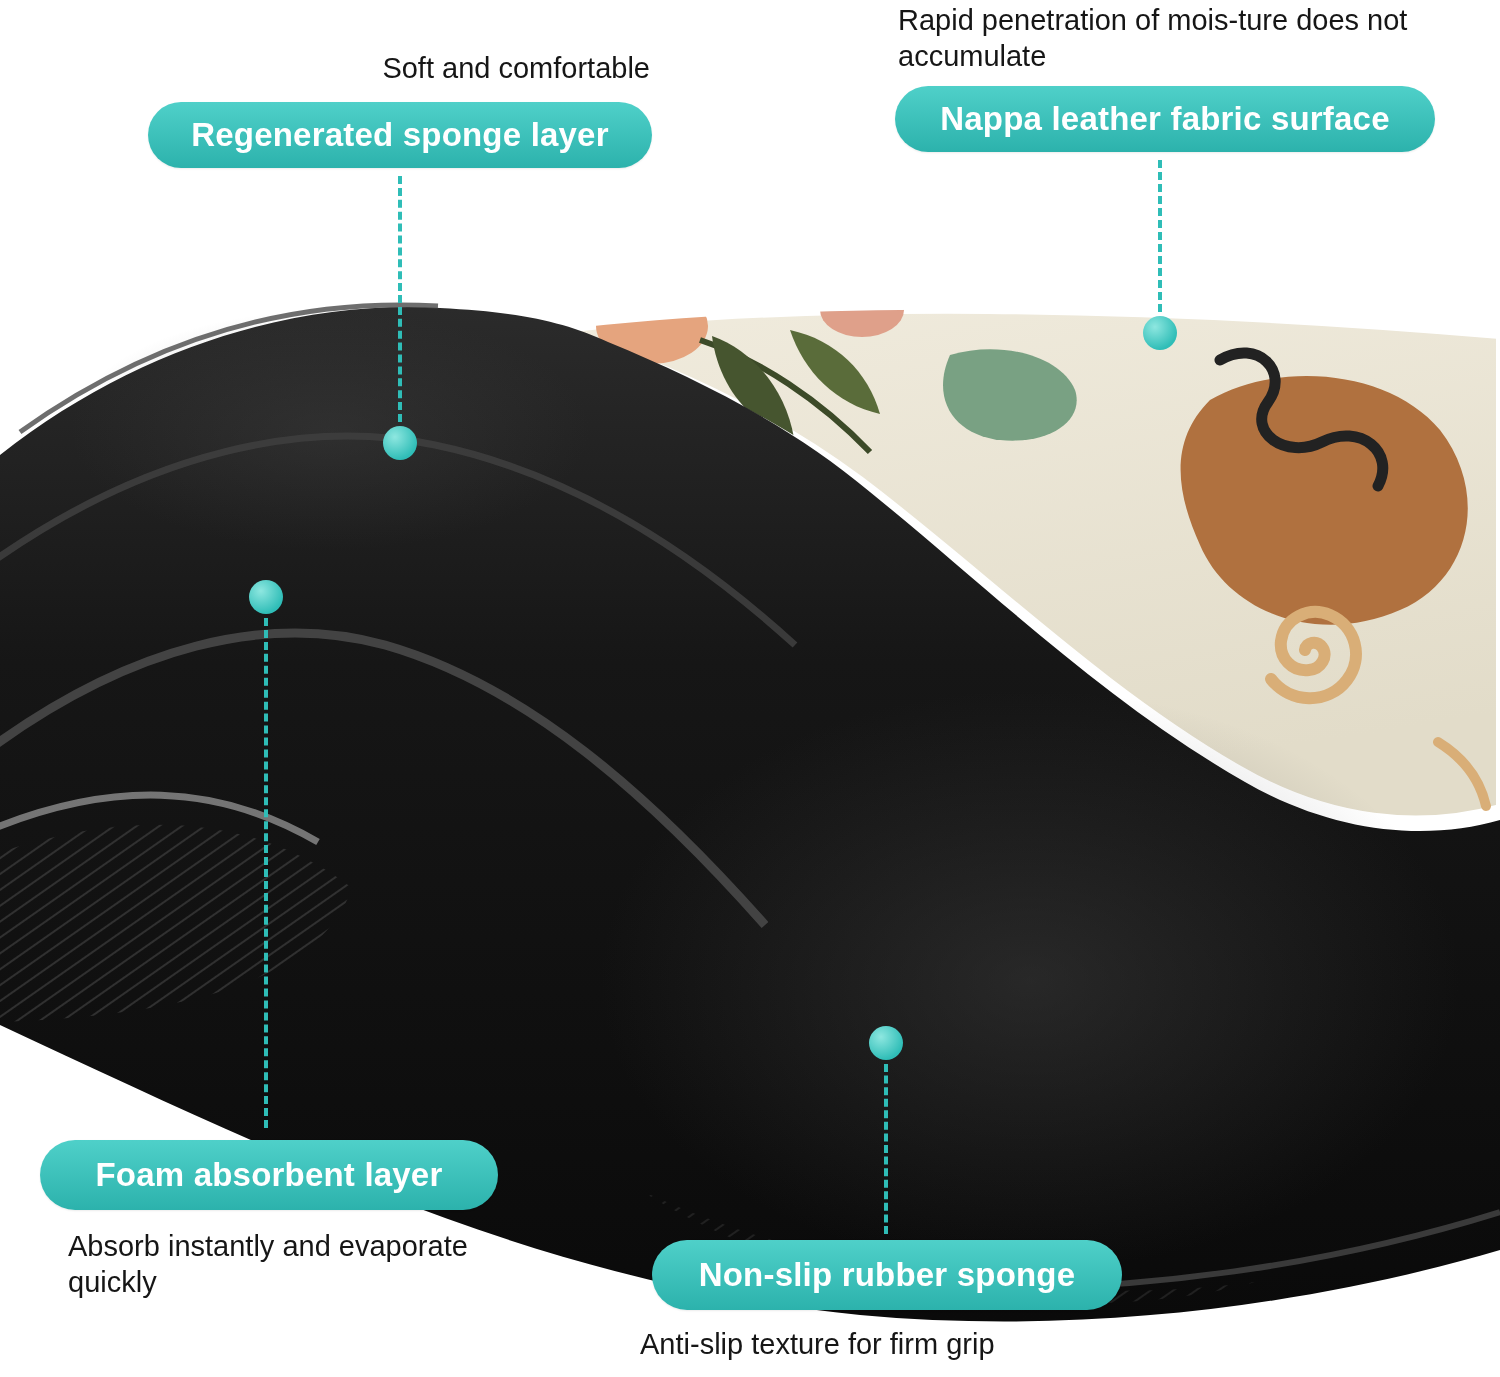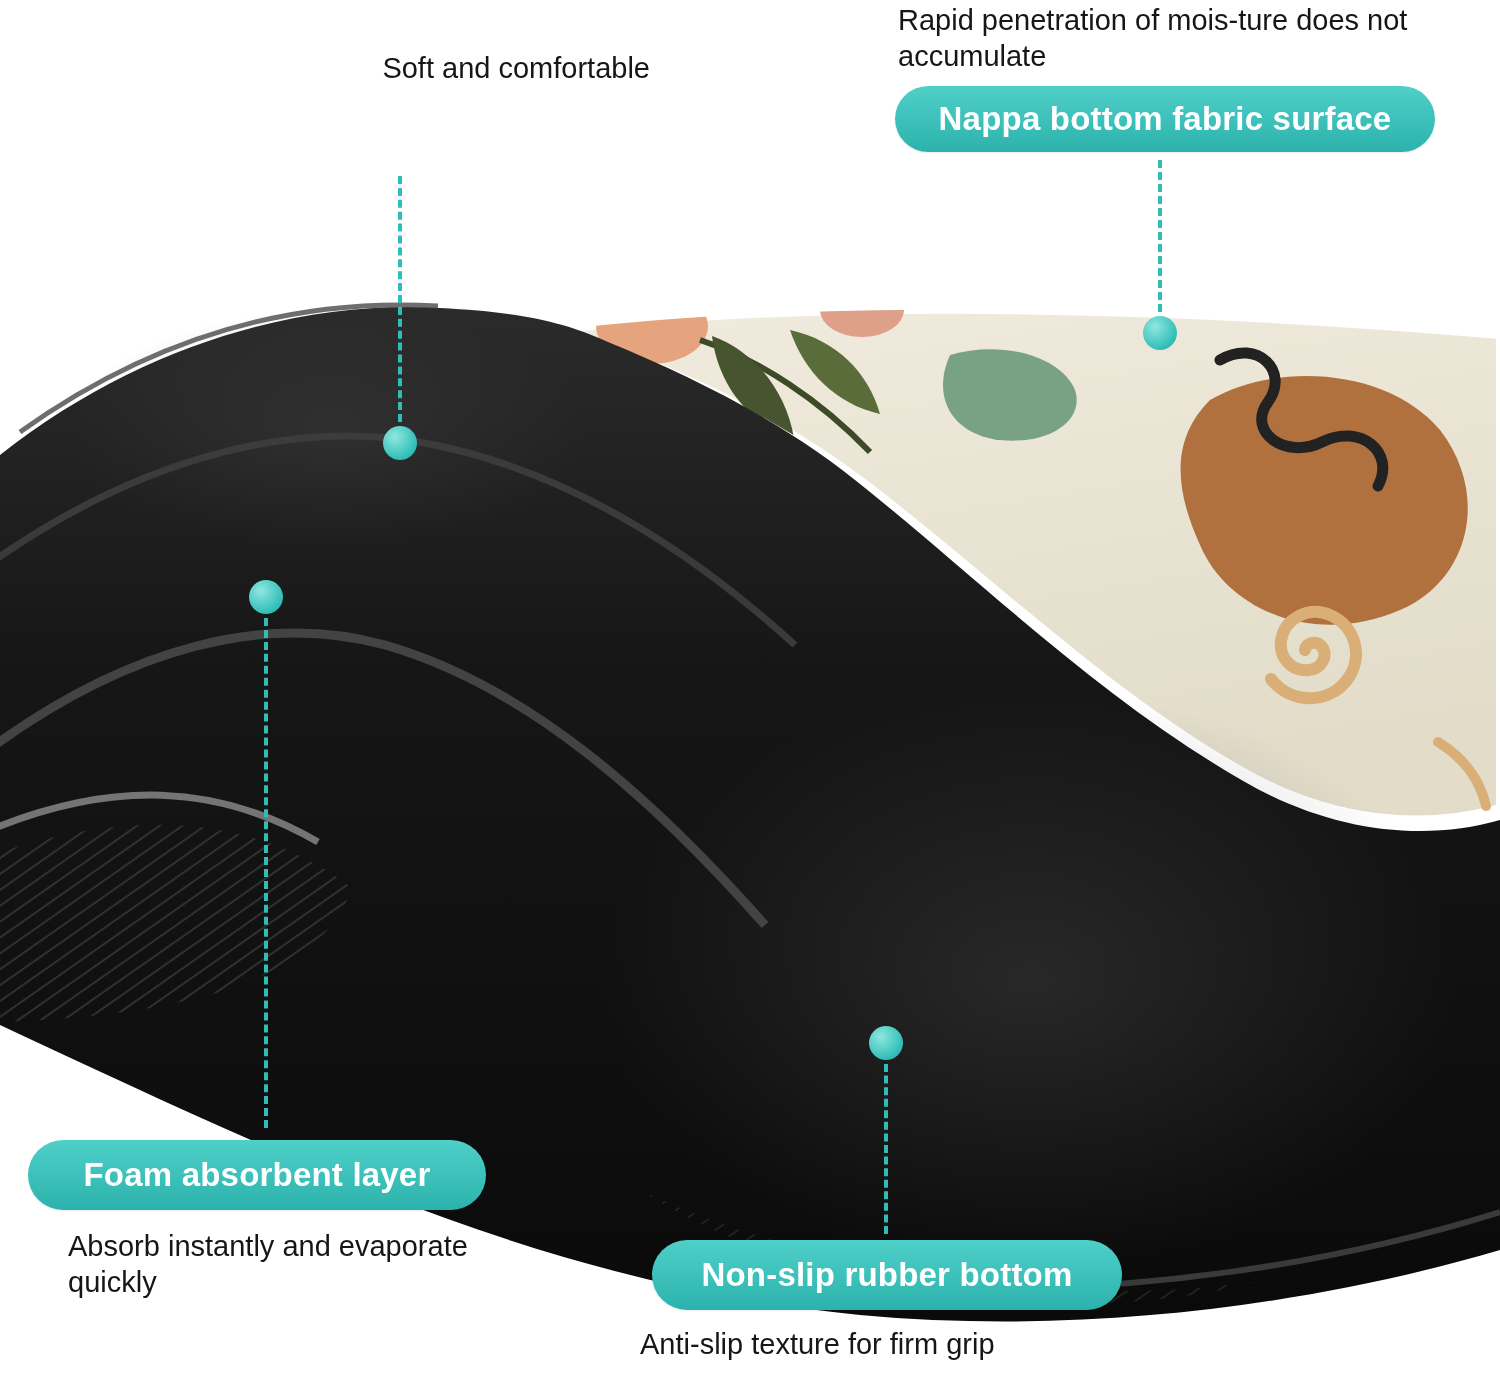"Regenerated sponge layer" div.pill { html: none -> <div>Regenerated sponge layer</div> }
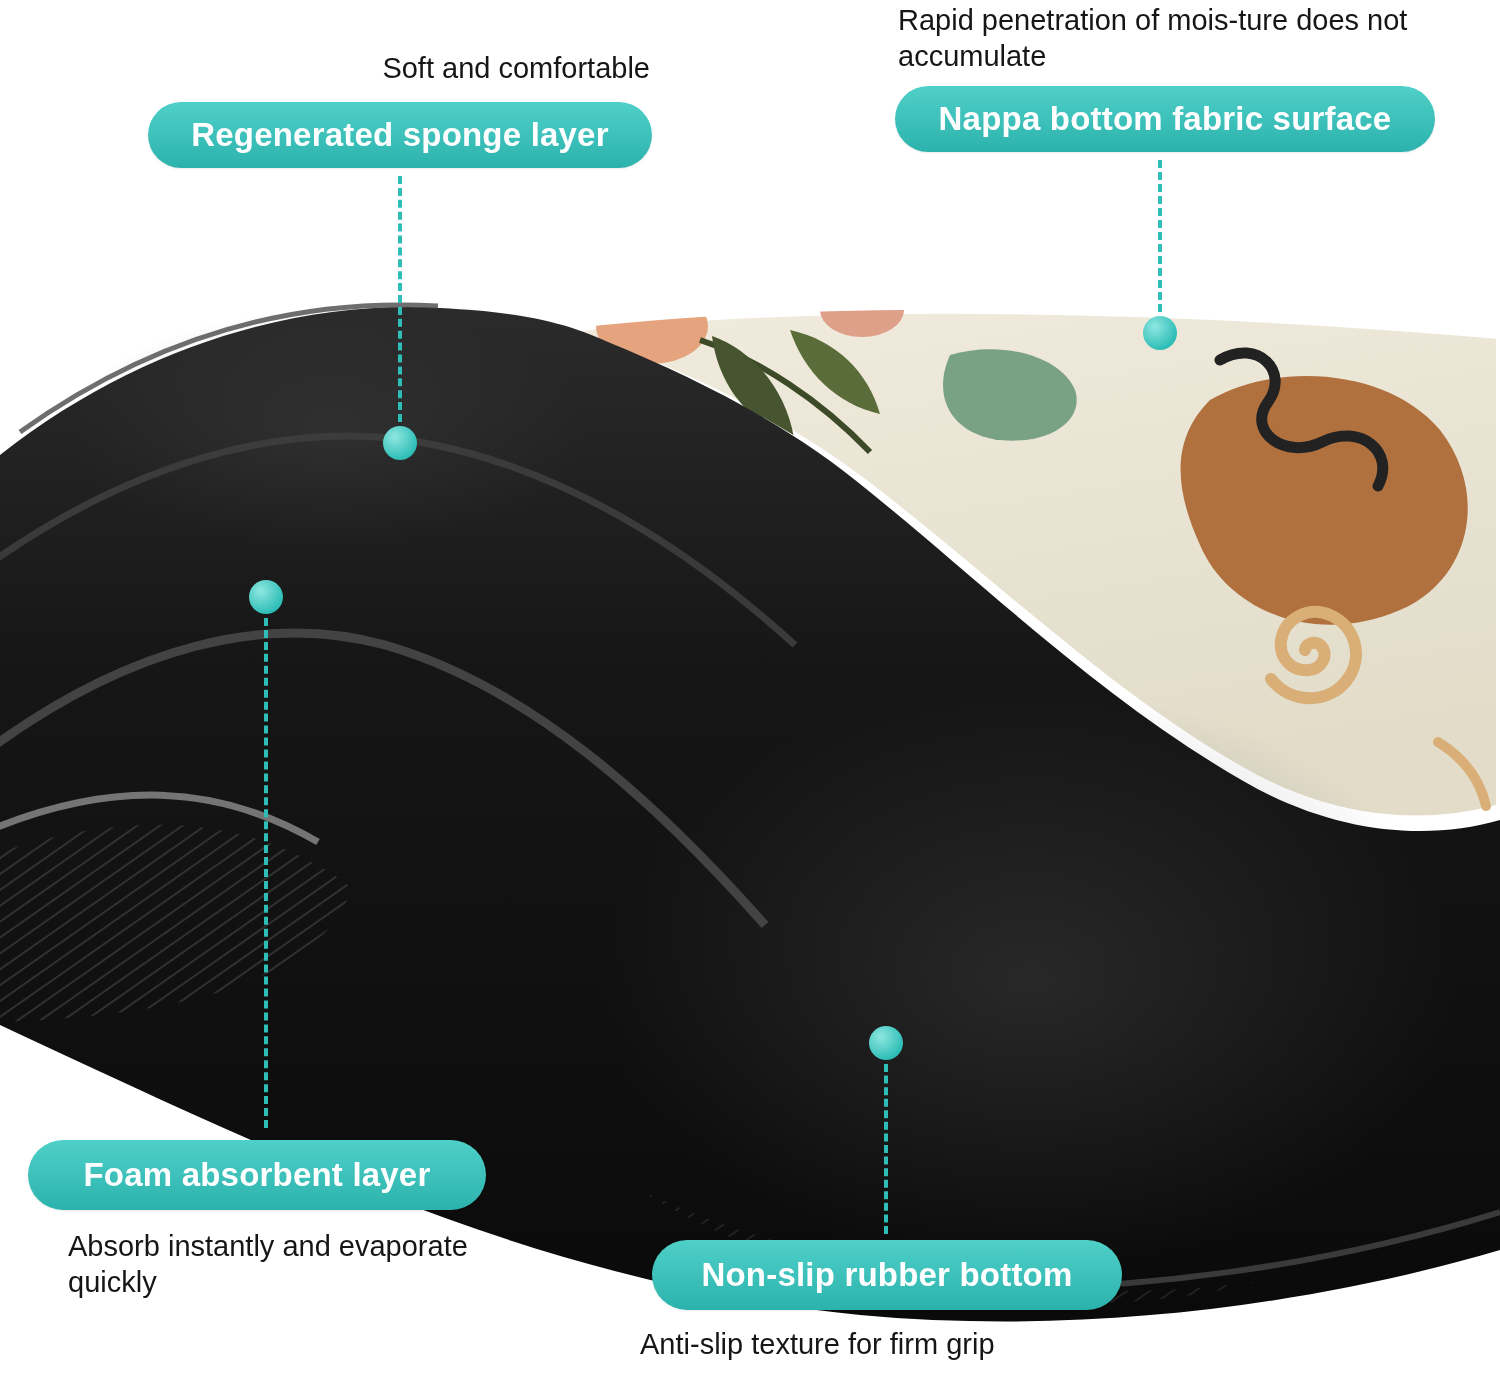"Nappa bottom fabric surface" div.pill { text: bottom -> leather }
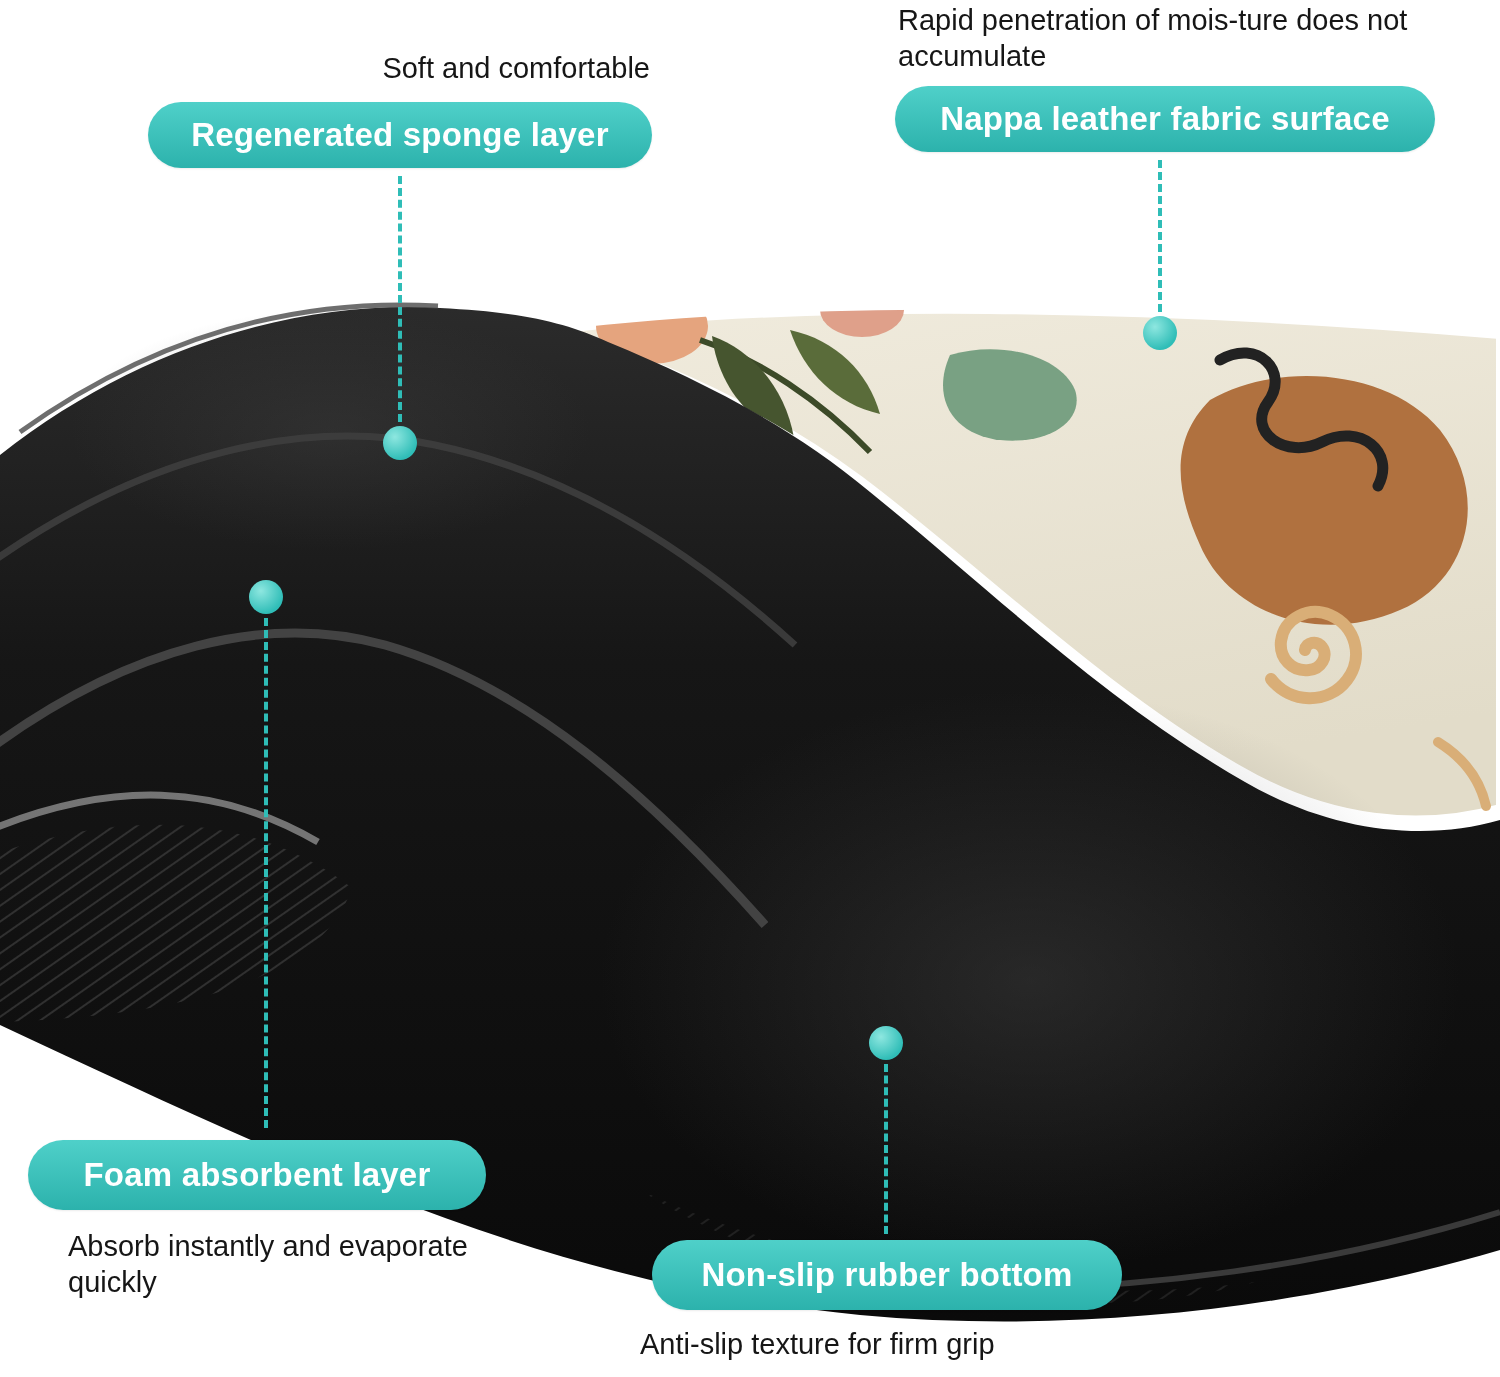"Foam absorbent layer" div.pill { left: 28px -> 40px }
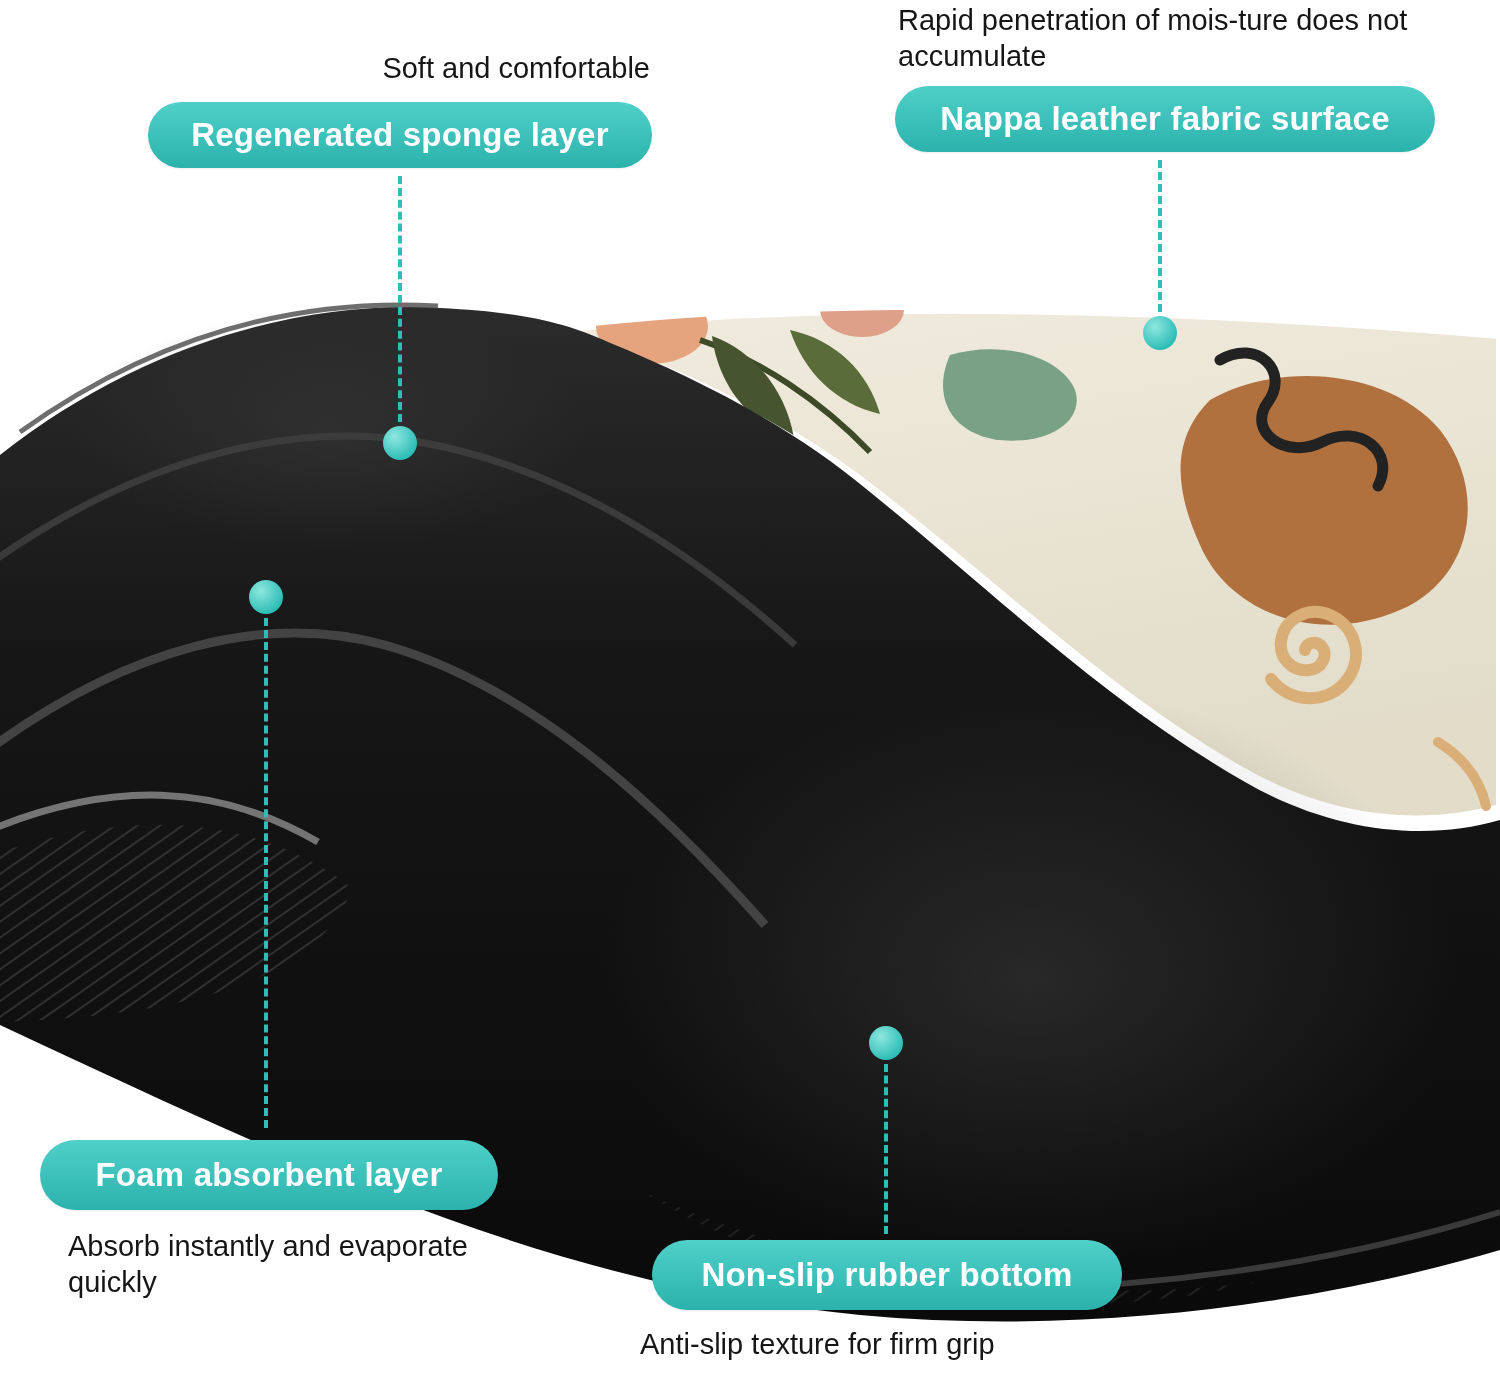"Non-slip rubber bottom" div.pill { text: bottom -> sponge }
